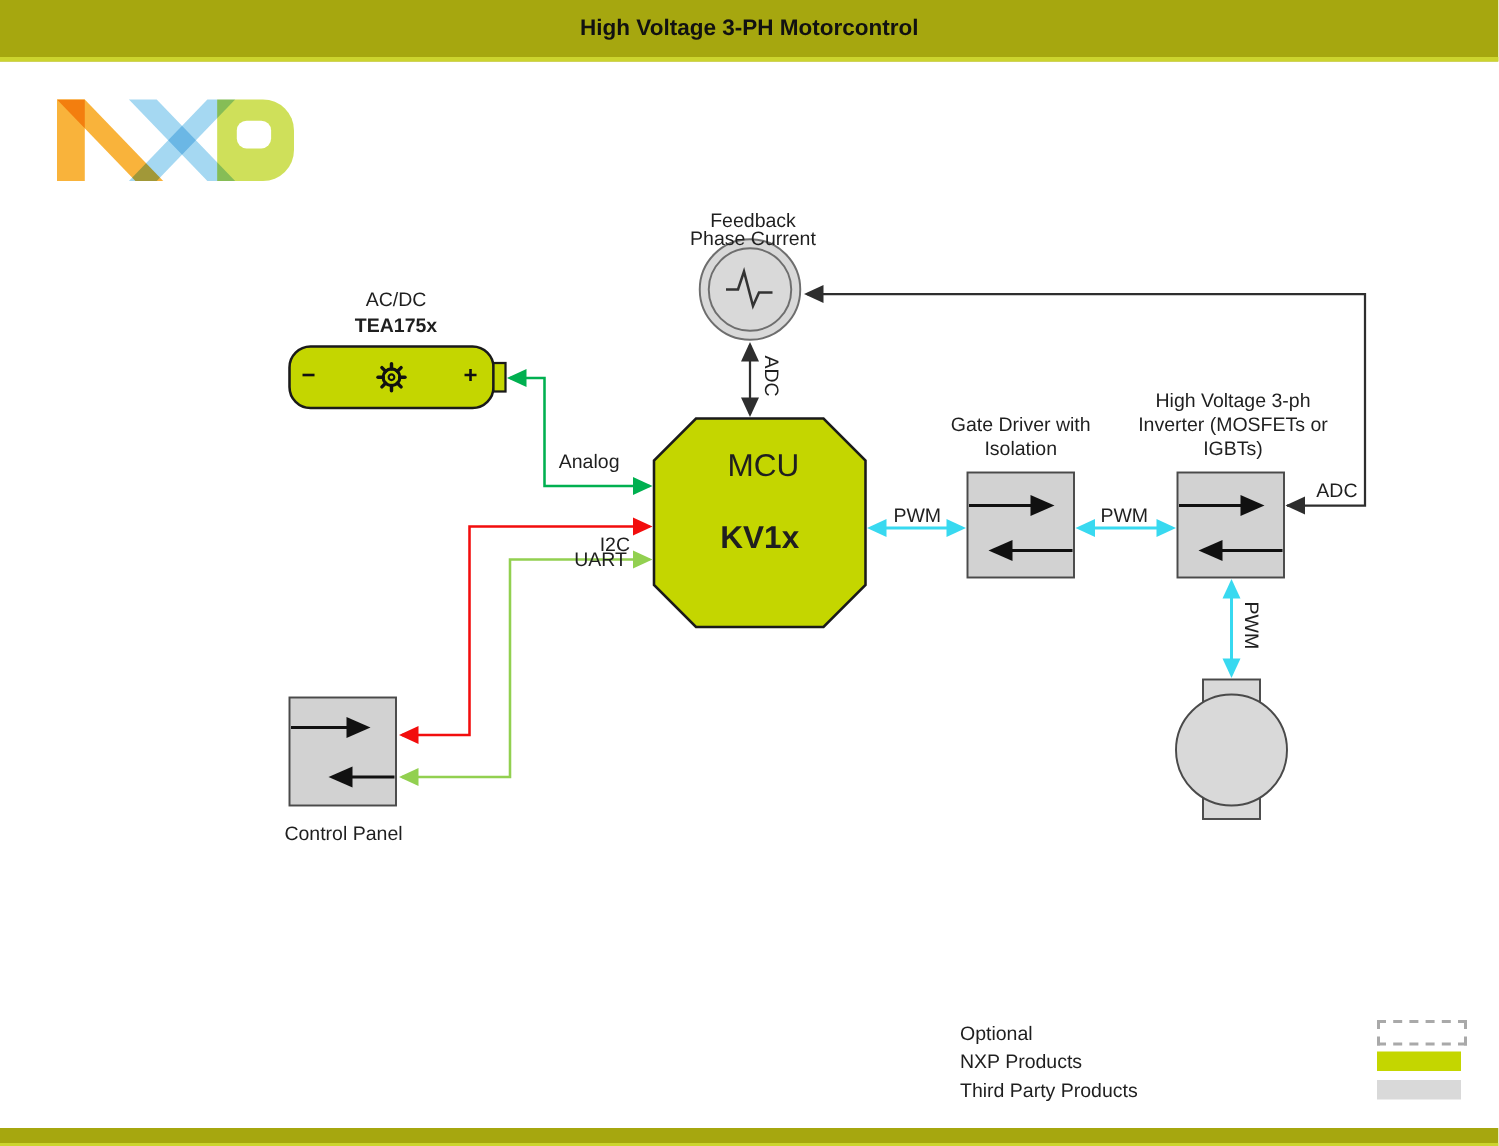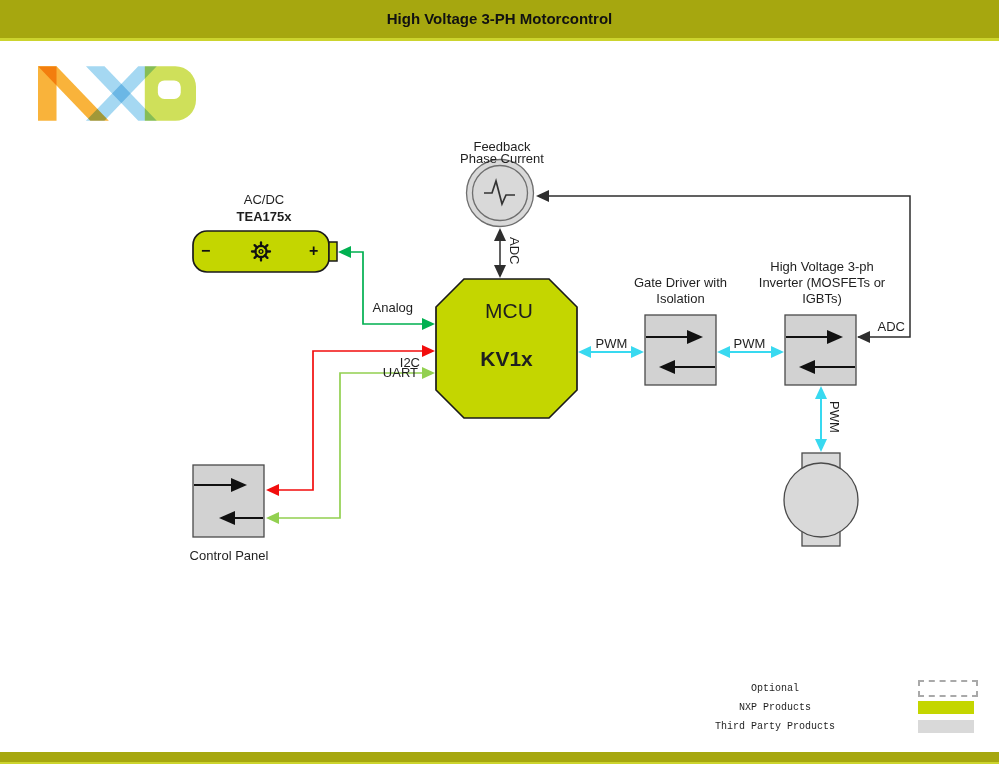"Optional" .legend-label { font-family: Liberation Mono, monospace -> none; font-size: 10px -> 13px; text-align: center -> left }
